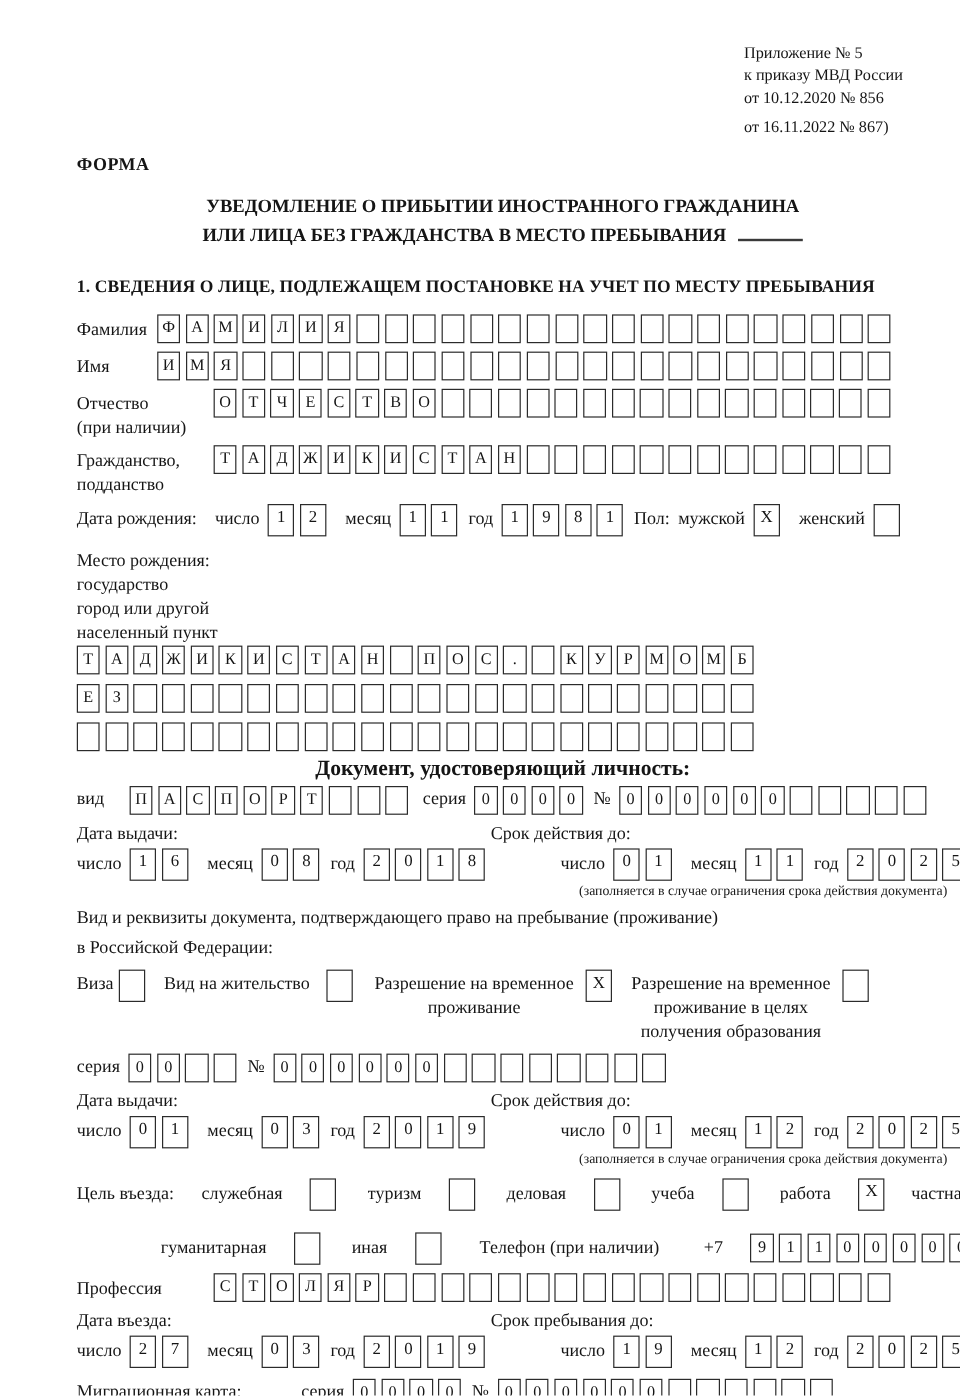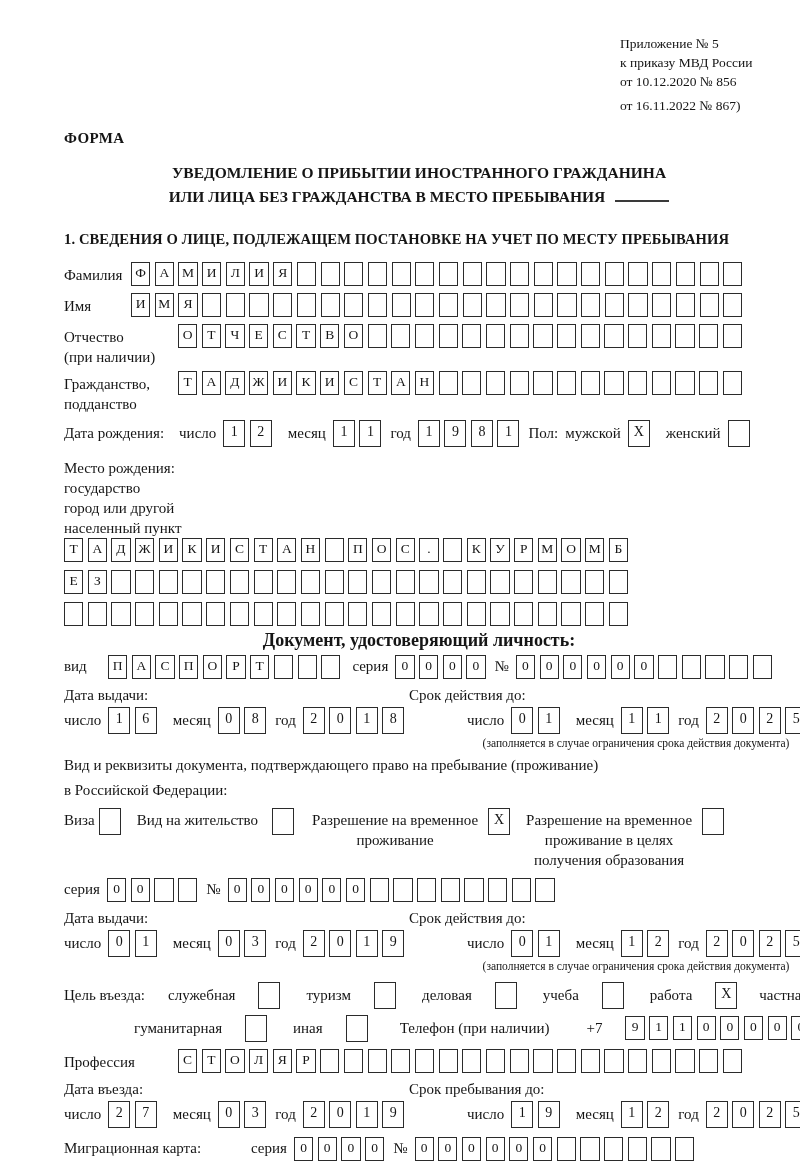"гуманитарная" .purpose2 { margin-top: 6px -> 18px }
